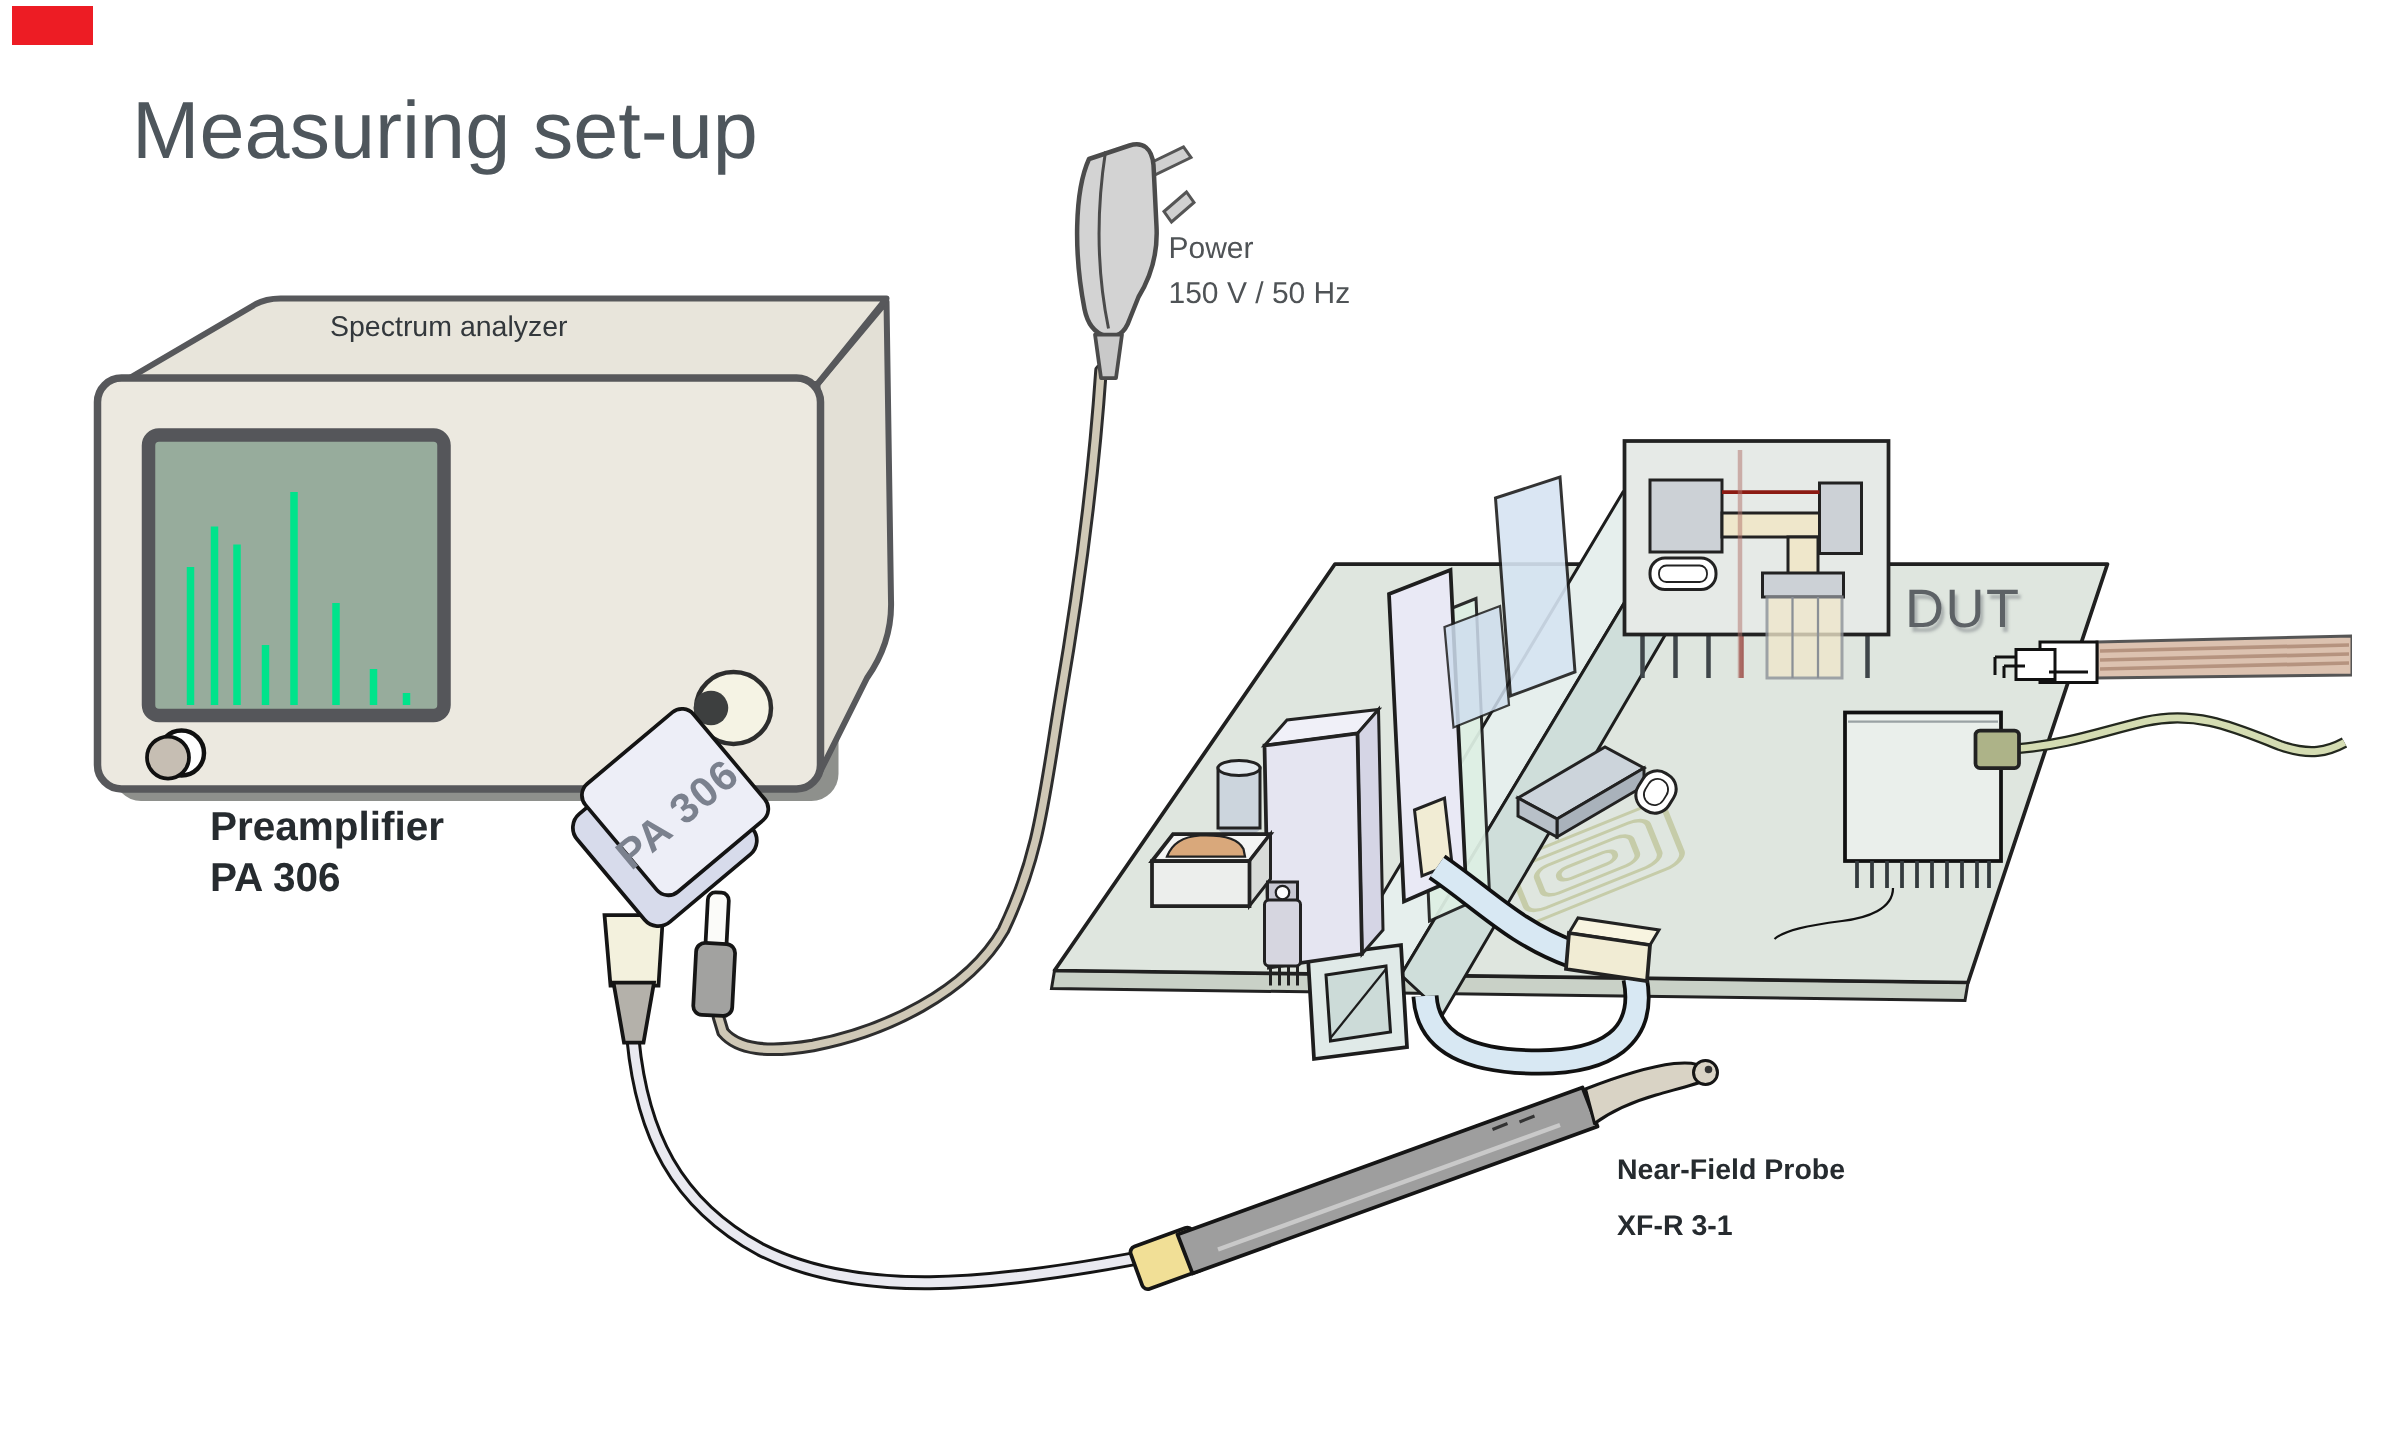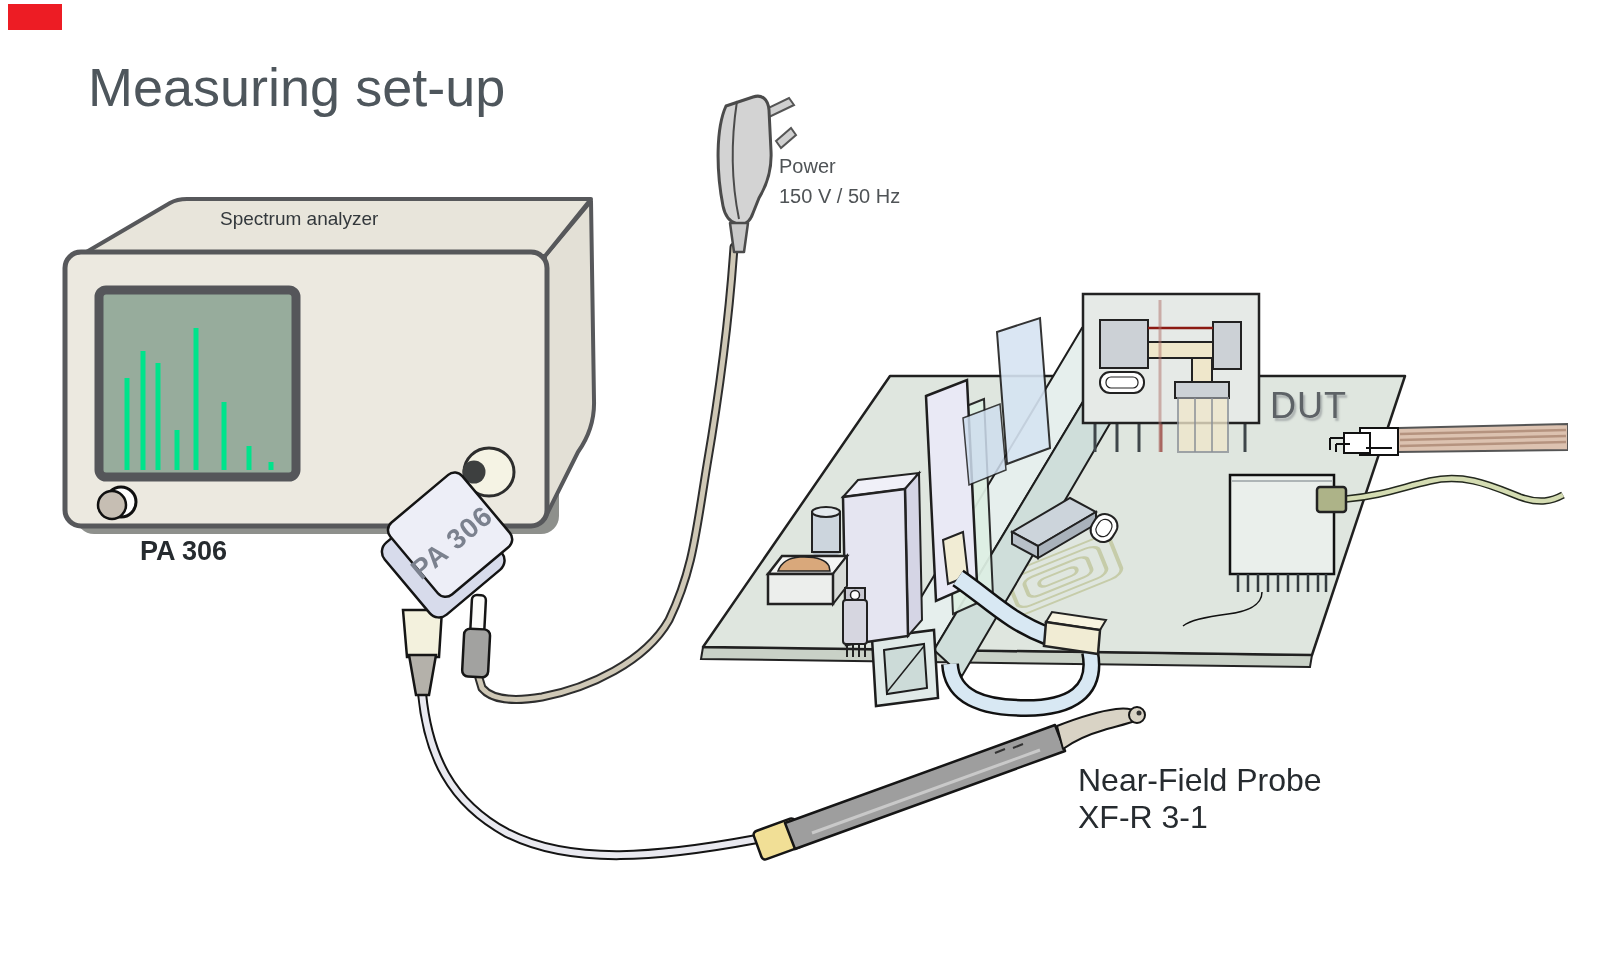"Preamplifier" span.line { html: none -> <span>Preamplifier</span> }
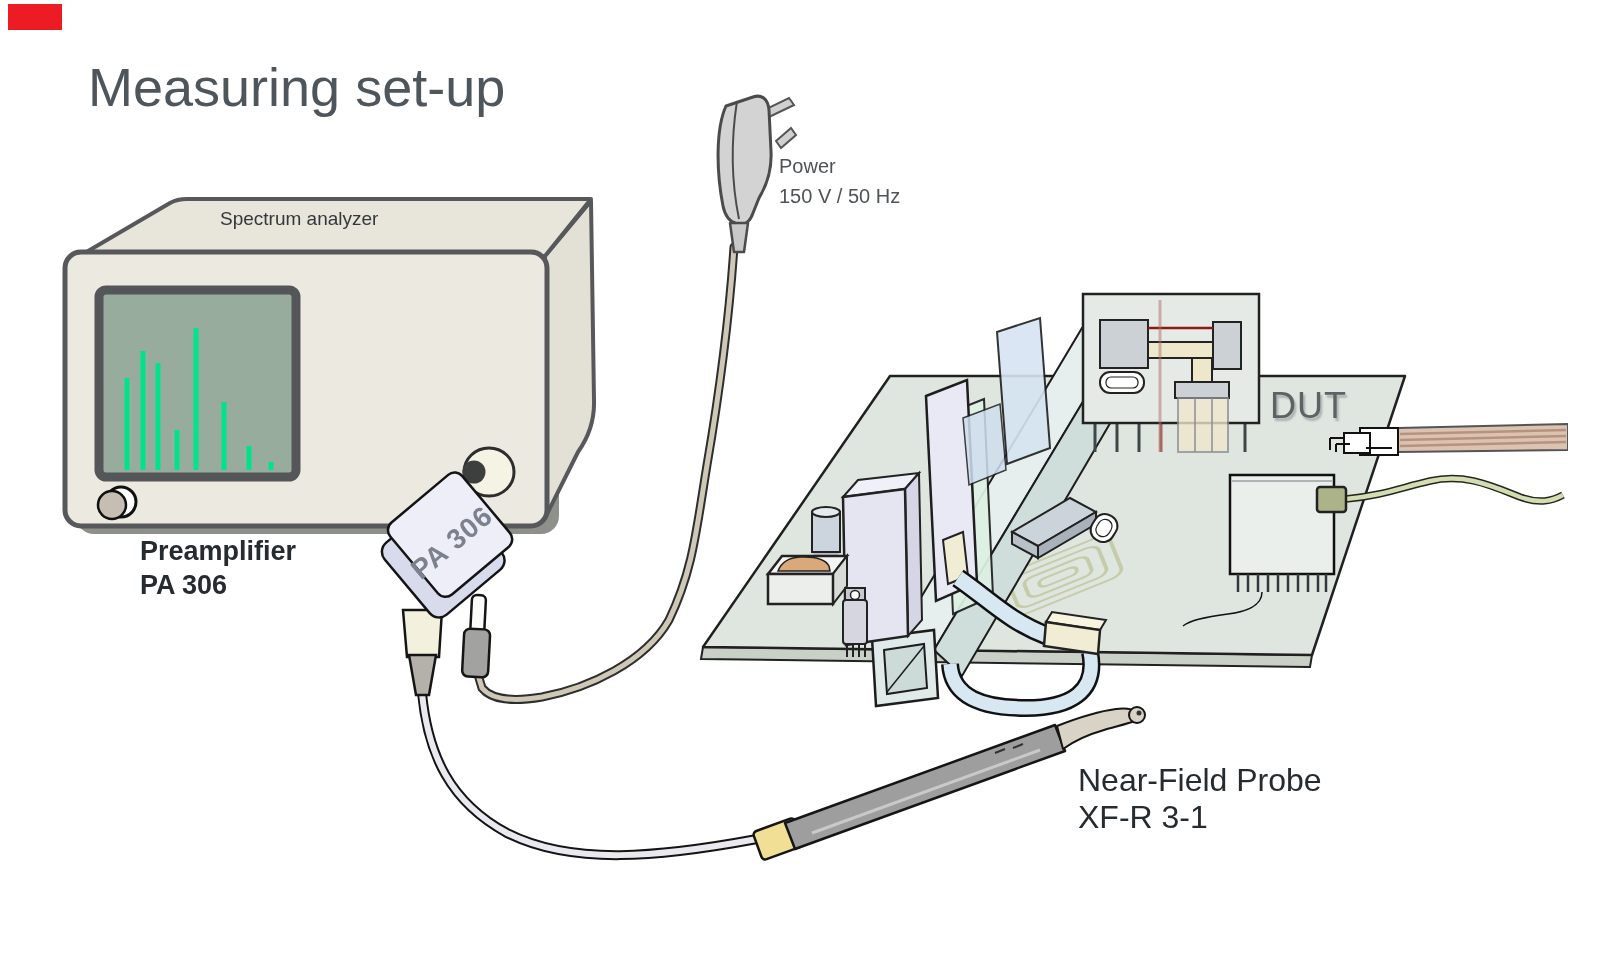"Near-Field Probe" .probe-label { font-size: 32px -> 19px; font-weight: normal -> bold }
